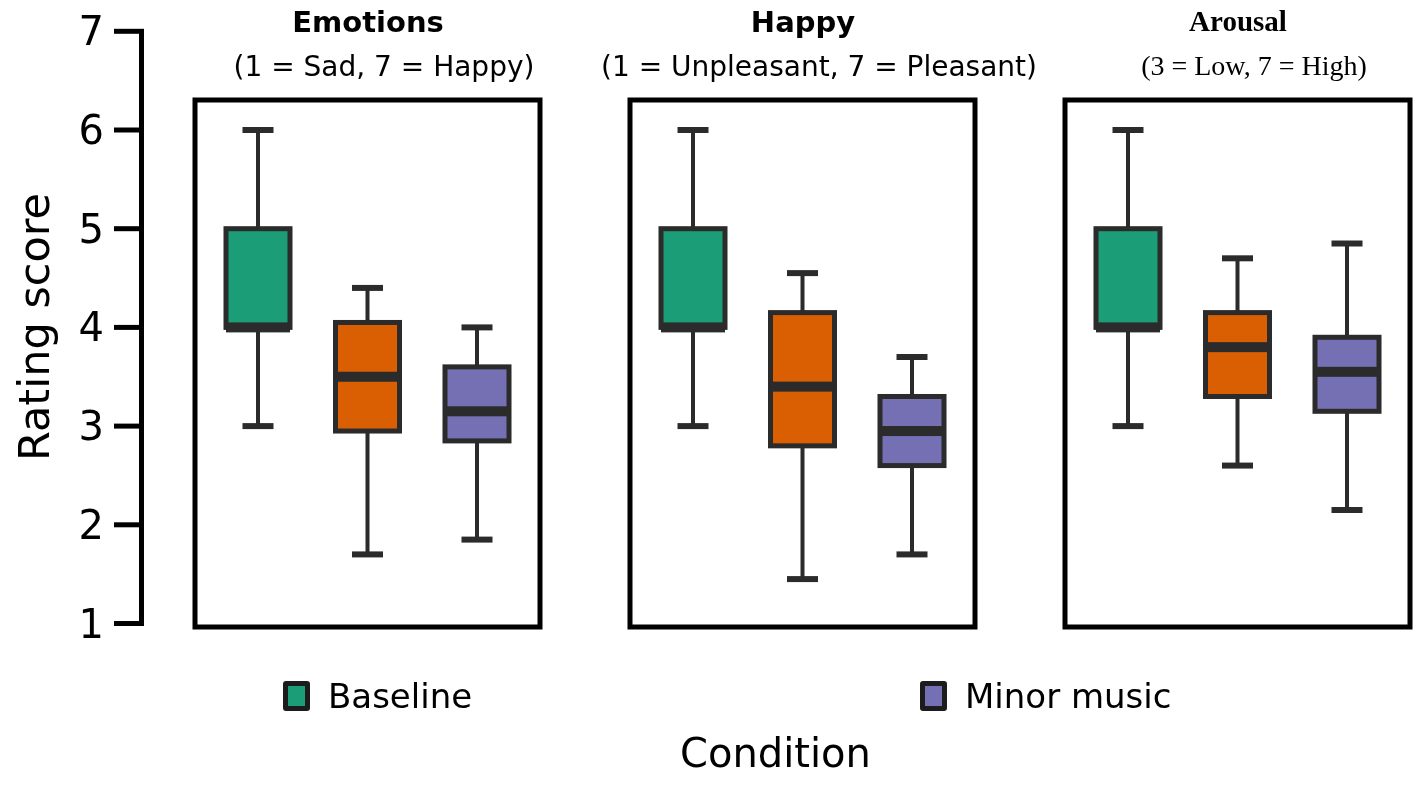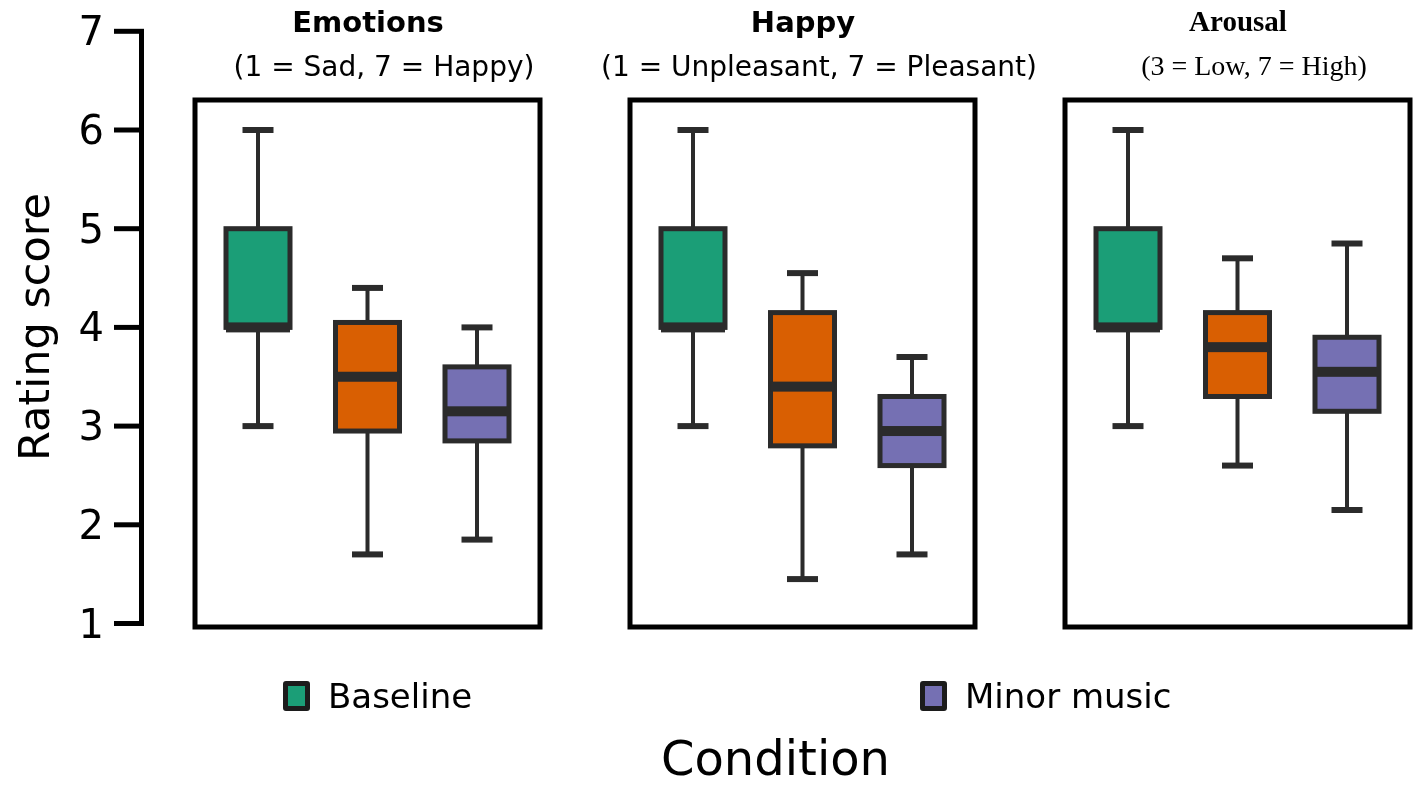"Condition" .xlabel { font-size: 48px -> 40px }
